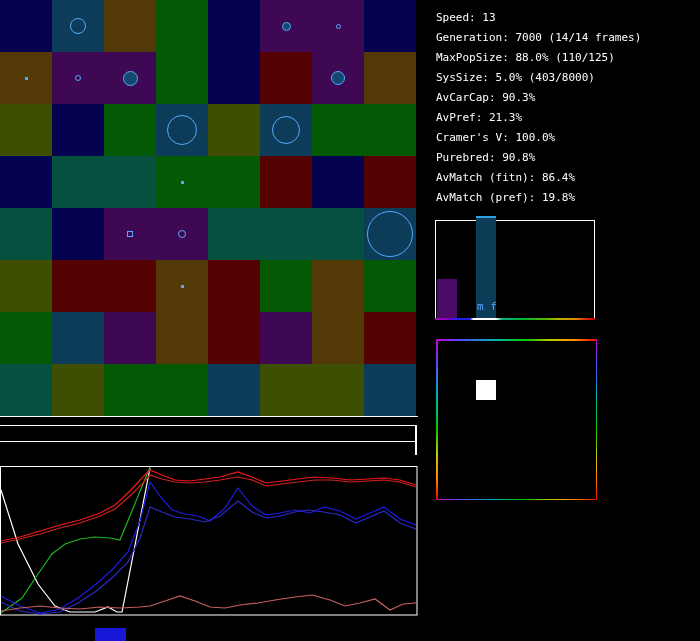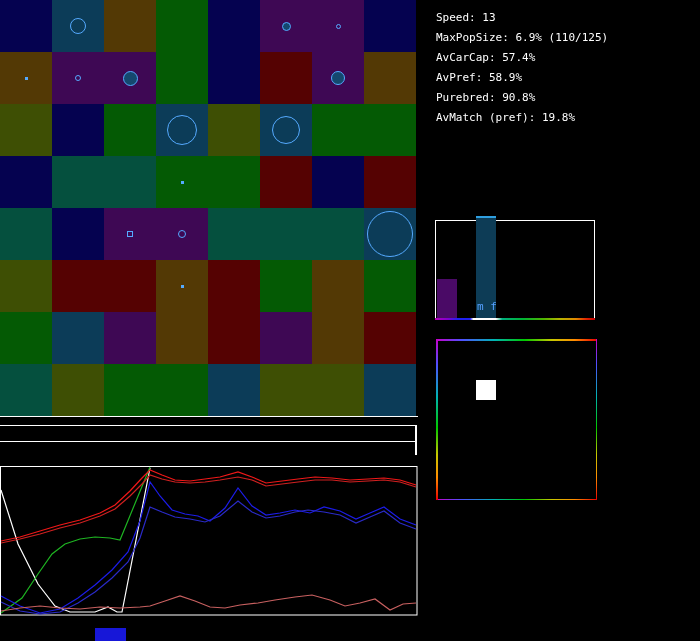"Generation: 7000 (14/14 frames)" div.stat-line { html: none -> <div>Generation: 7000 (14/14 frames)</div> }
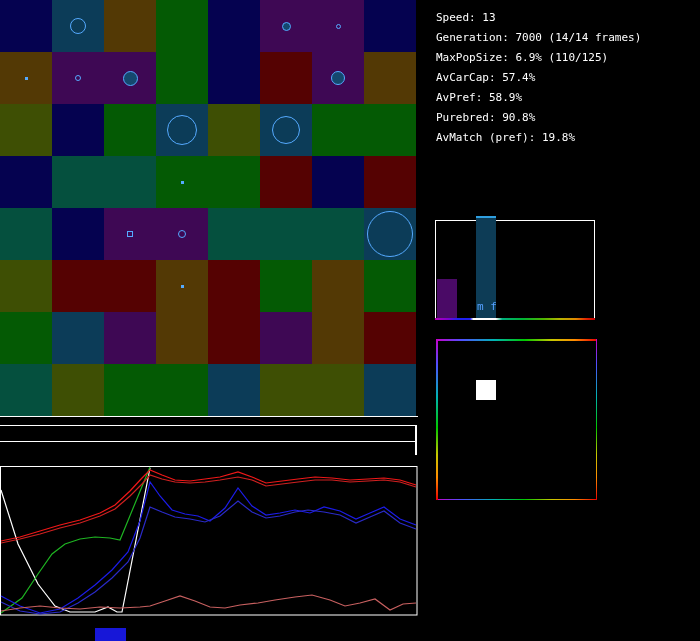"MaxPopSize: 6.9% (110/125)" div.stat-line { text: 6.9% -> 88.0% }
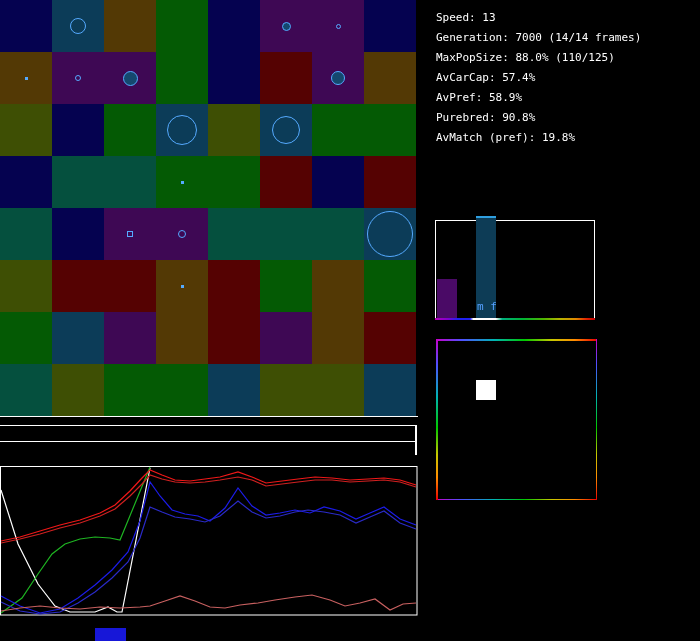"SysSize: 5.0% (403/8000)" div.stat-line { html: none -> <div>SysSize: 5.0% (403/8000)</div> }
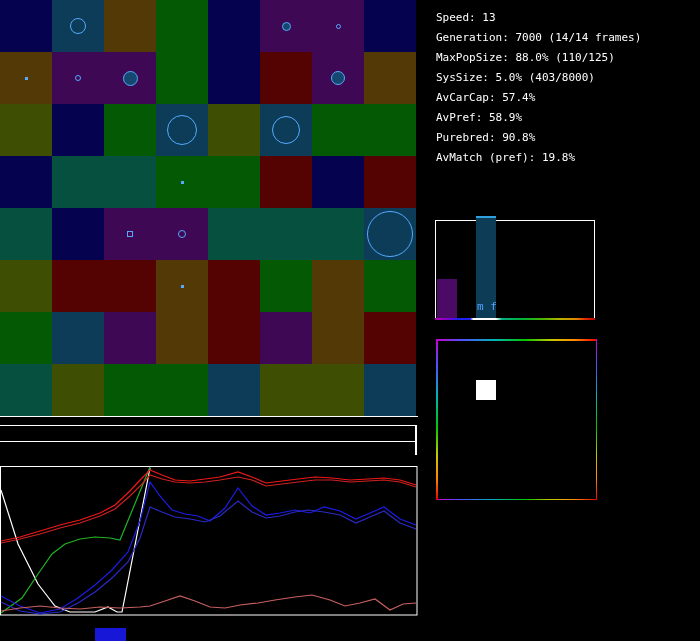"AvCarCap: 57.4%" div.stat-line { text: 57.4% -> 90.3% }
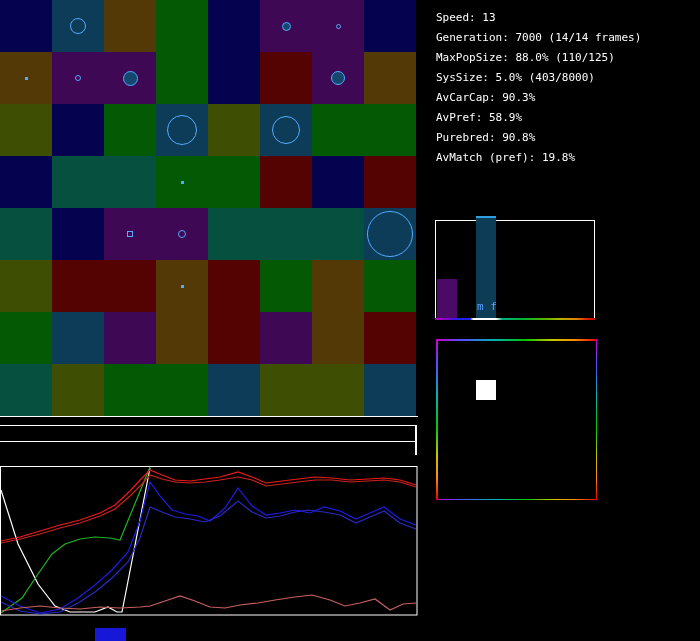"AvPref: 58.9%" div.stat-line { text: 58.9% -> 21.3% }
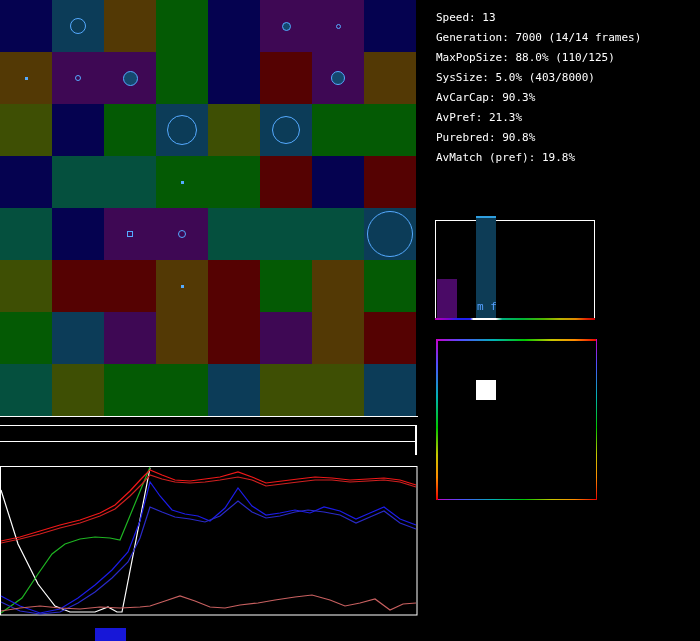"Cramer's V: 100.0%" div.stat-line { html: none -> <div>Cramer's V: 100.0%</div> }
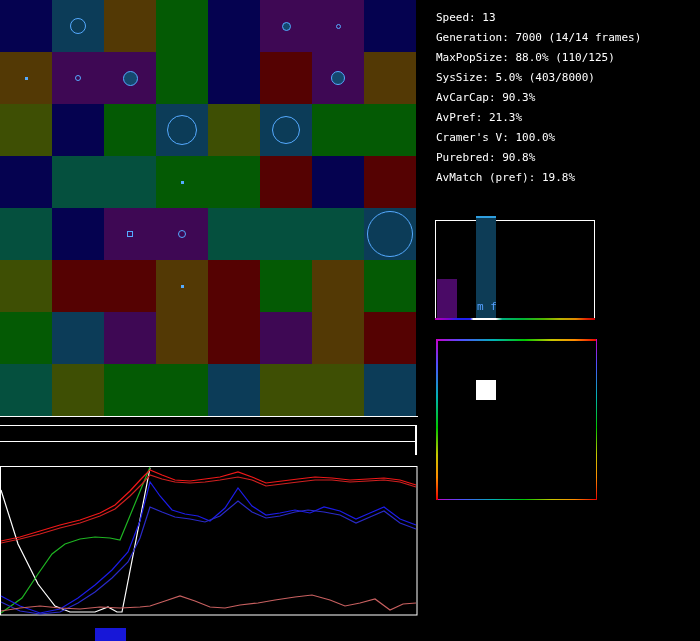"AvMatch (fitn): 86.4%" div.stat-line { html: none -> <div>AvMatch (fitn): 86.4%</div> }
